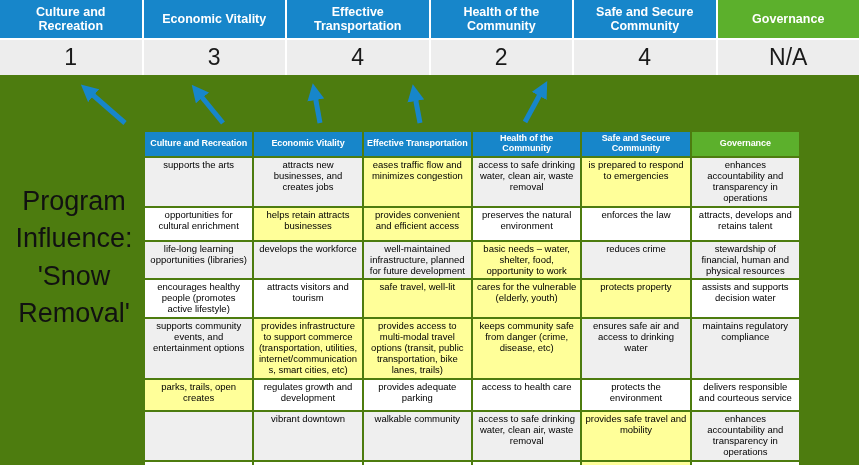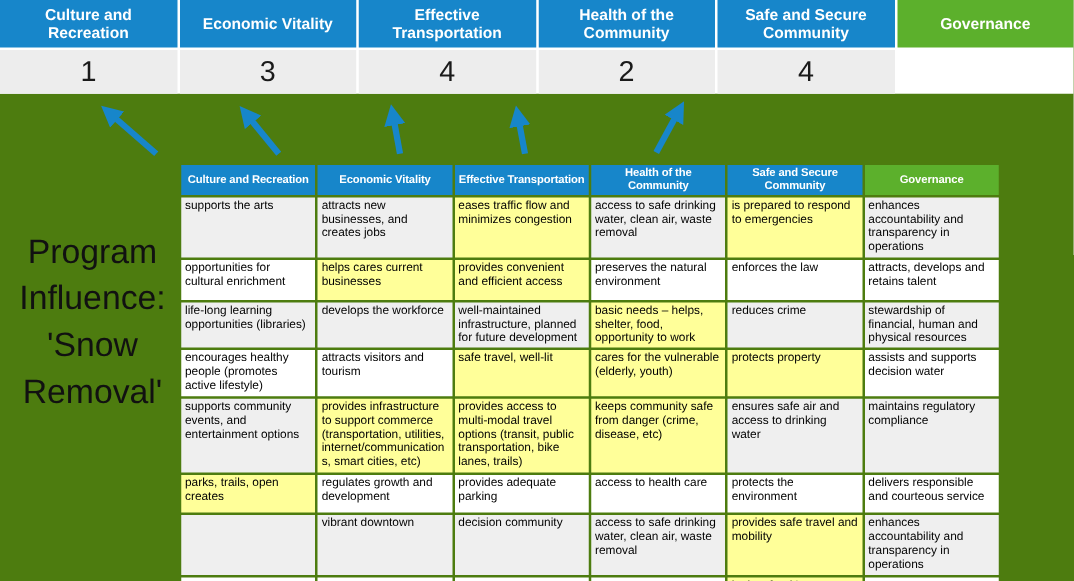"N/A" div.b-score { html: none -> <div>N/A</div> }
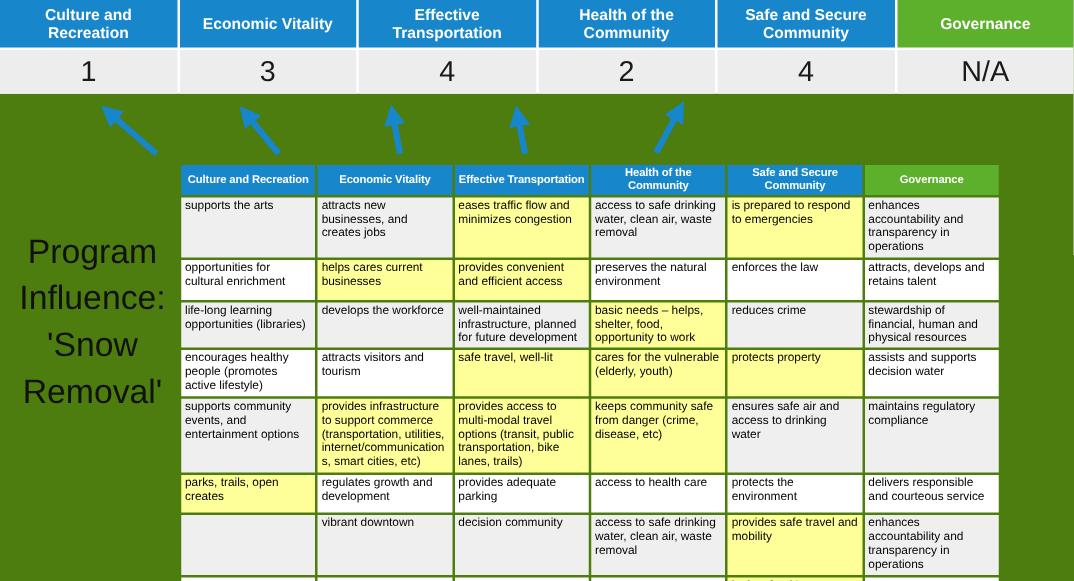"supports the arts" table.matrix td { text-align: left -> center }
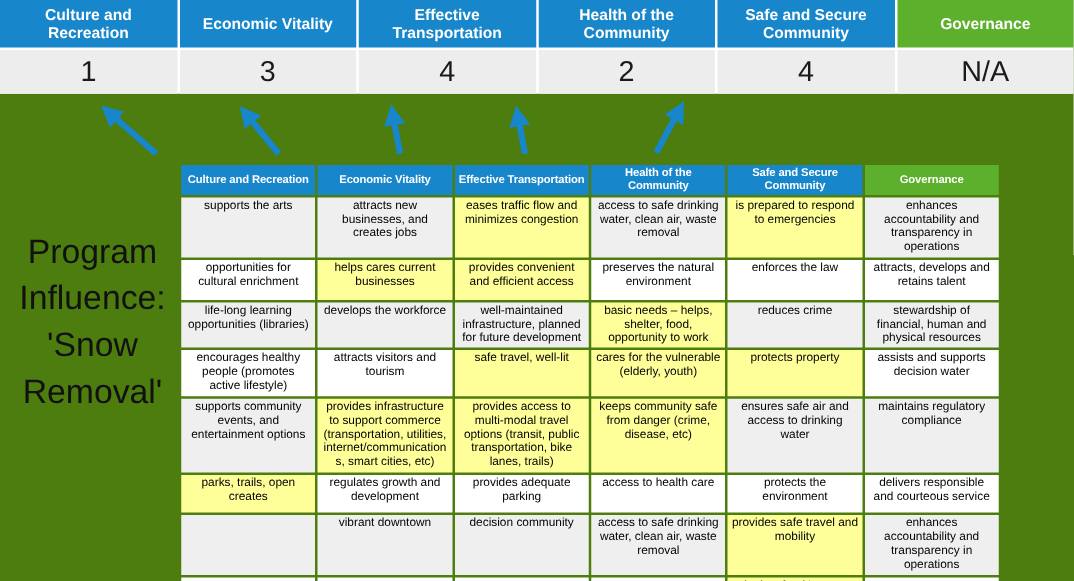"helps cares current businesses" td.hl { text: cares current -> retain attracts }
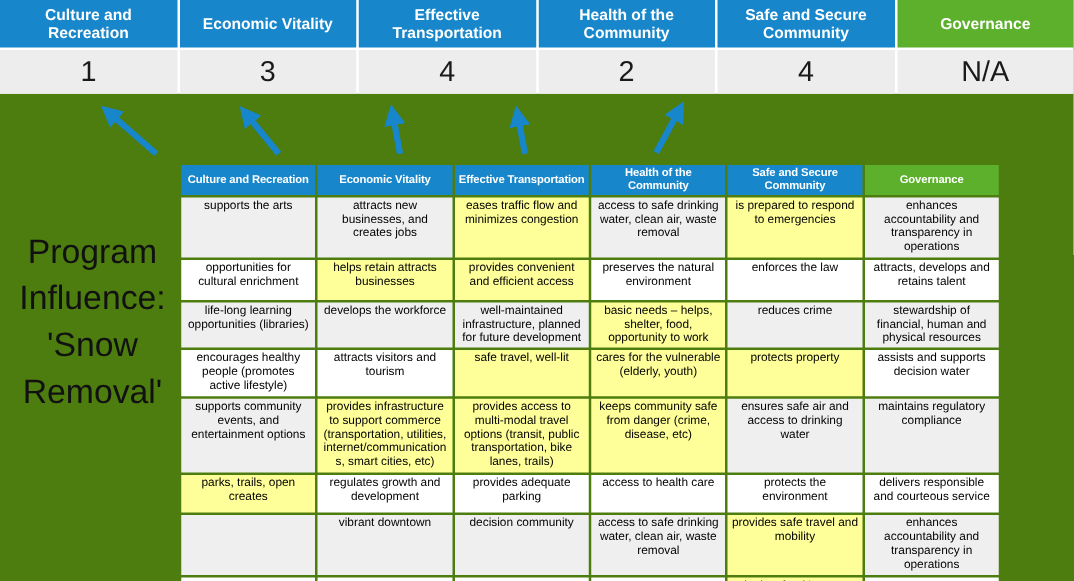"basic needs – helps, shelter," td.hl { text: helps -> water }
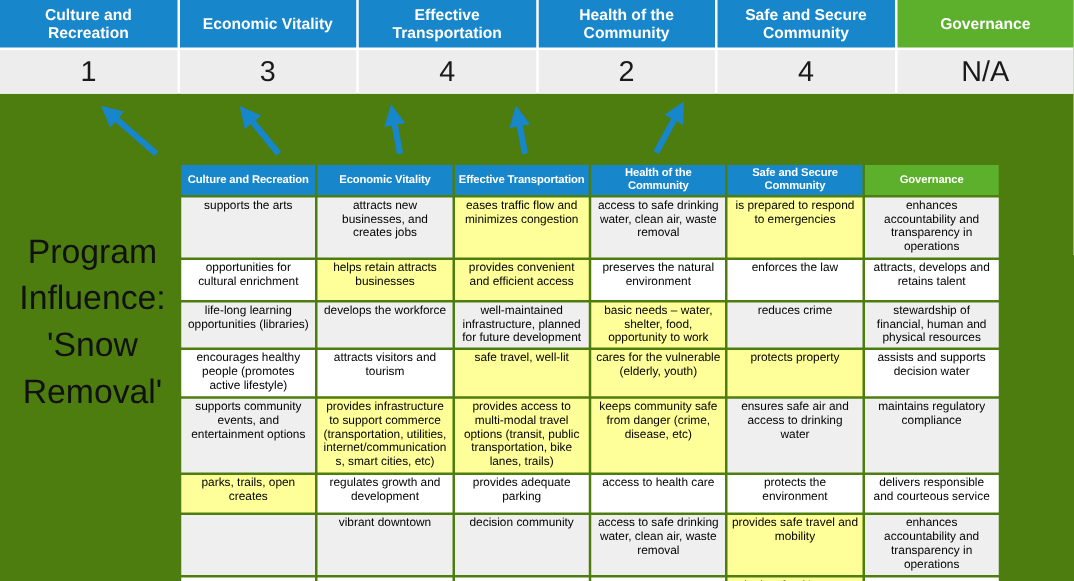"decision community" td { text: decision -> walkable }
